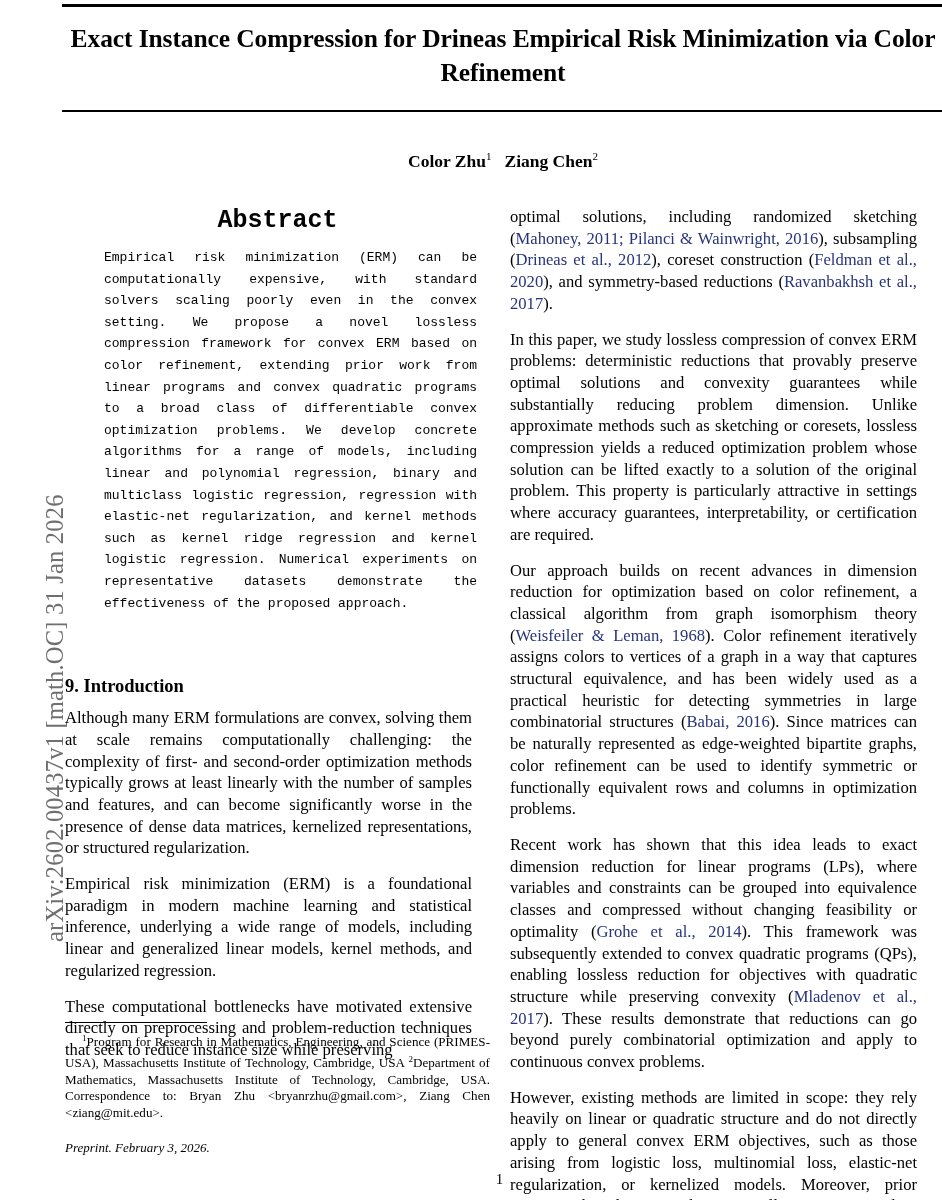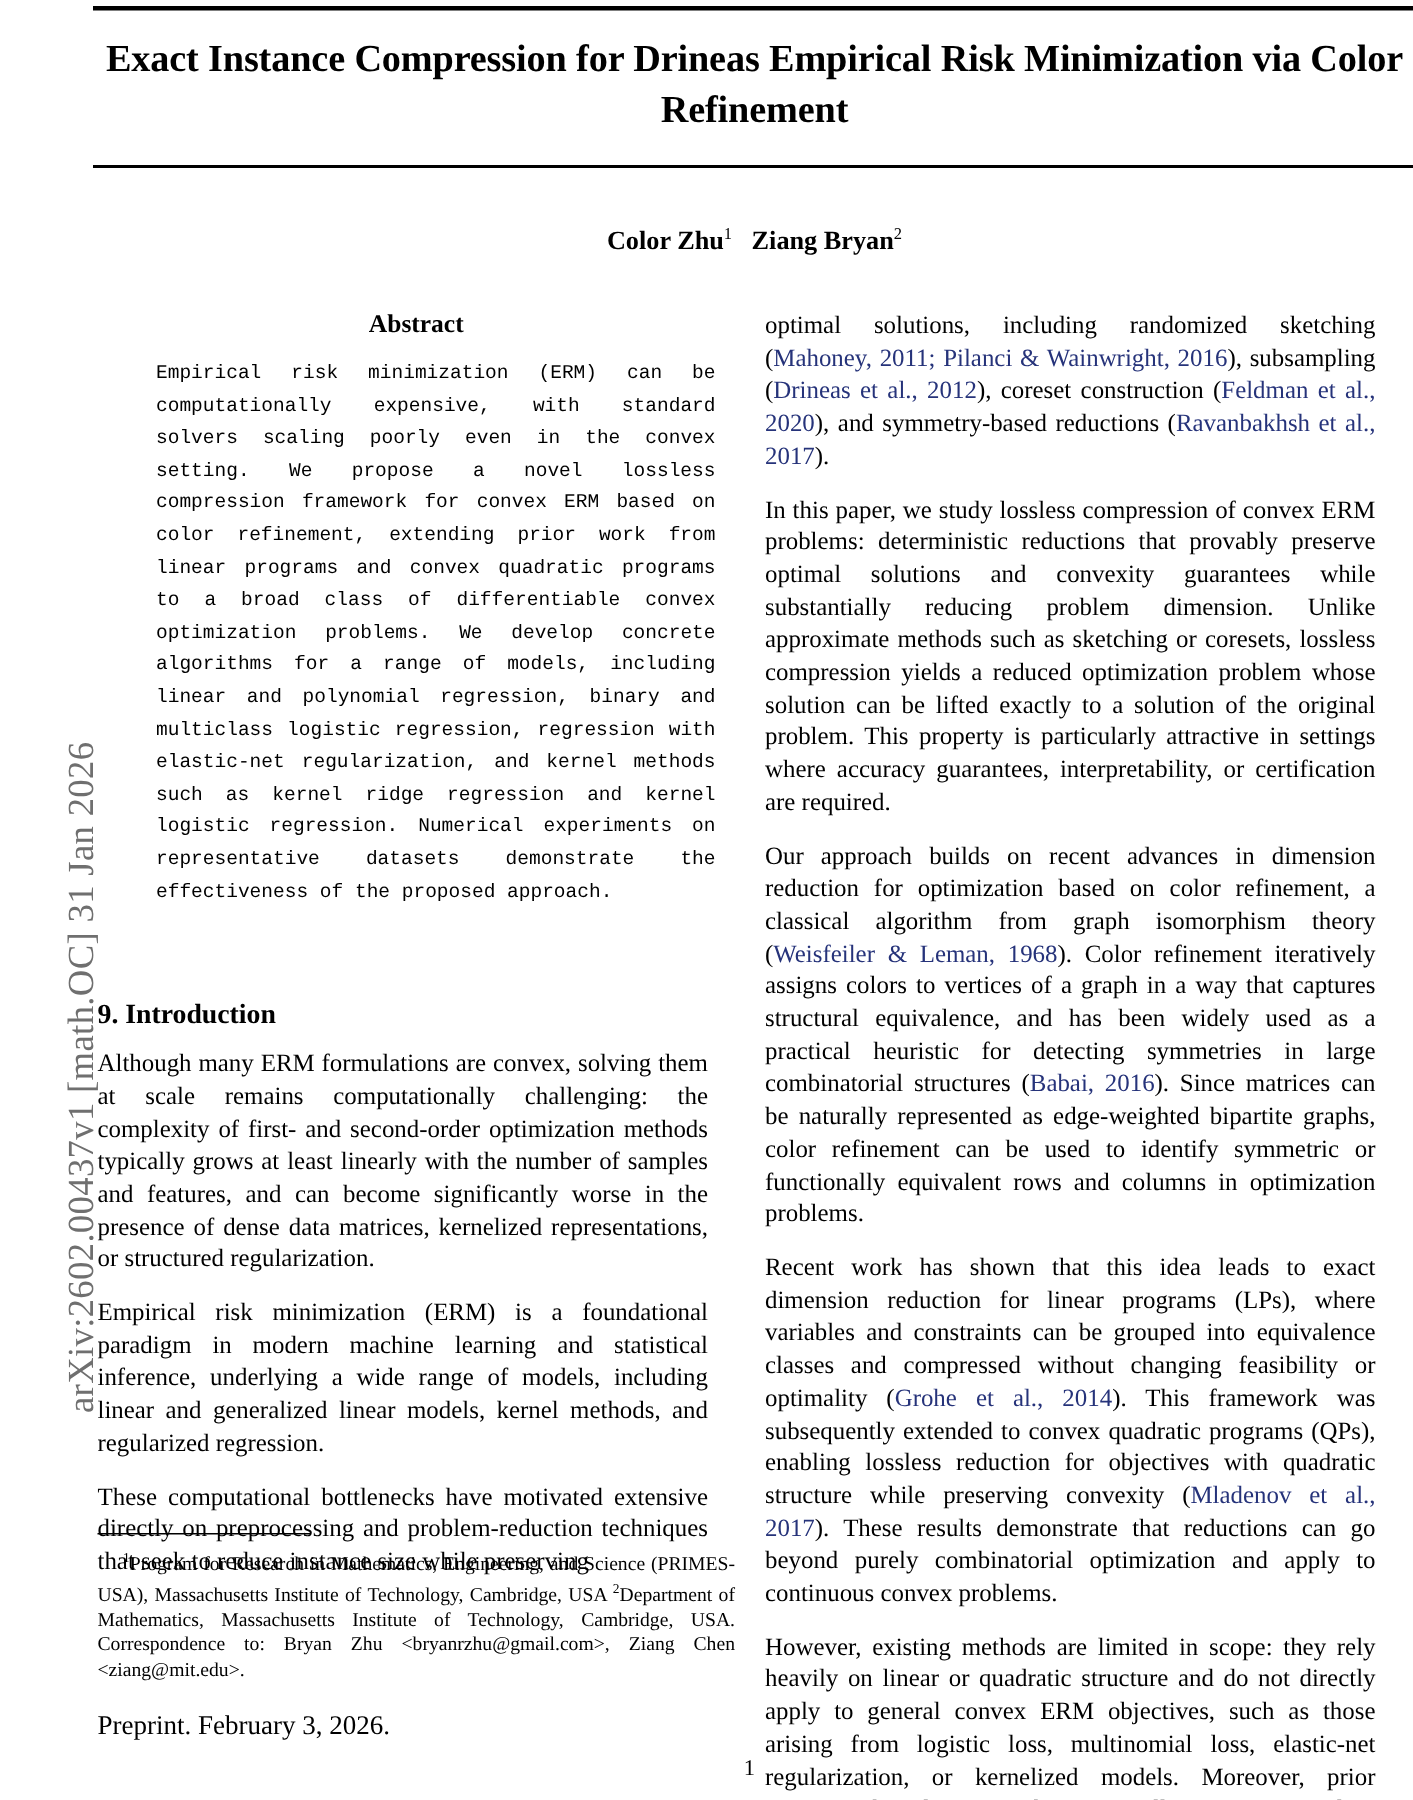"Ziang Bryan" span { text: Bryan -> Chen }
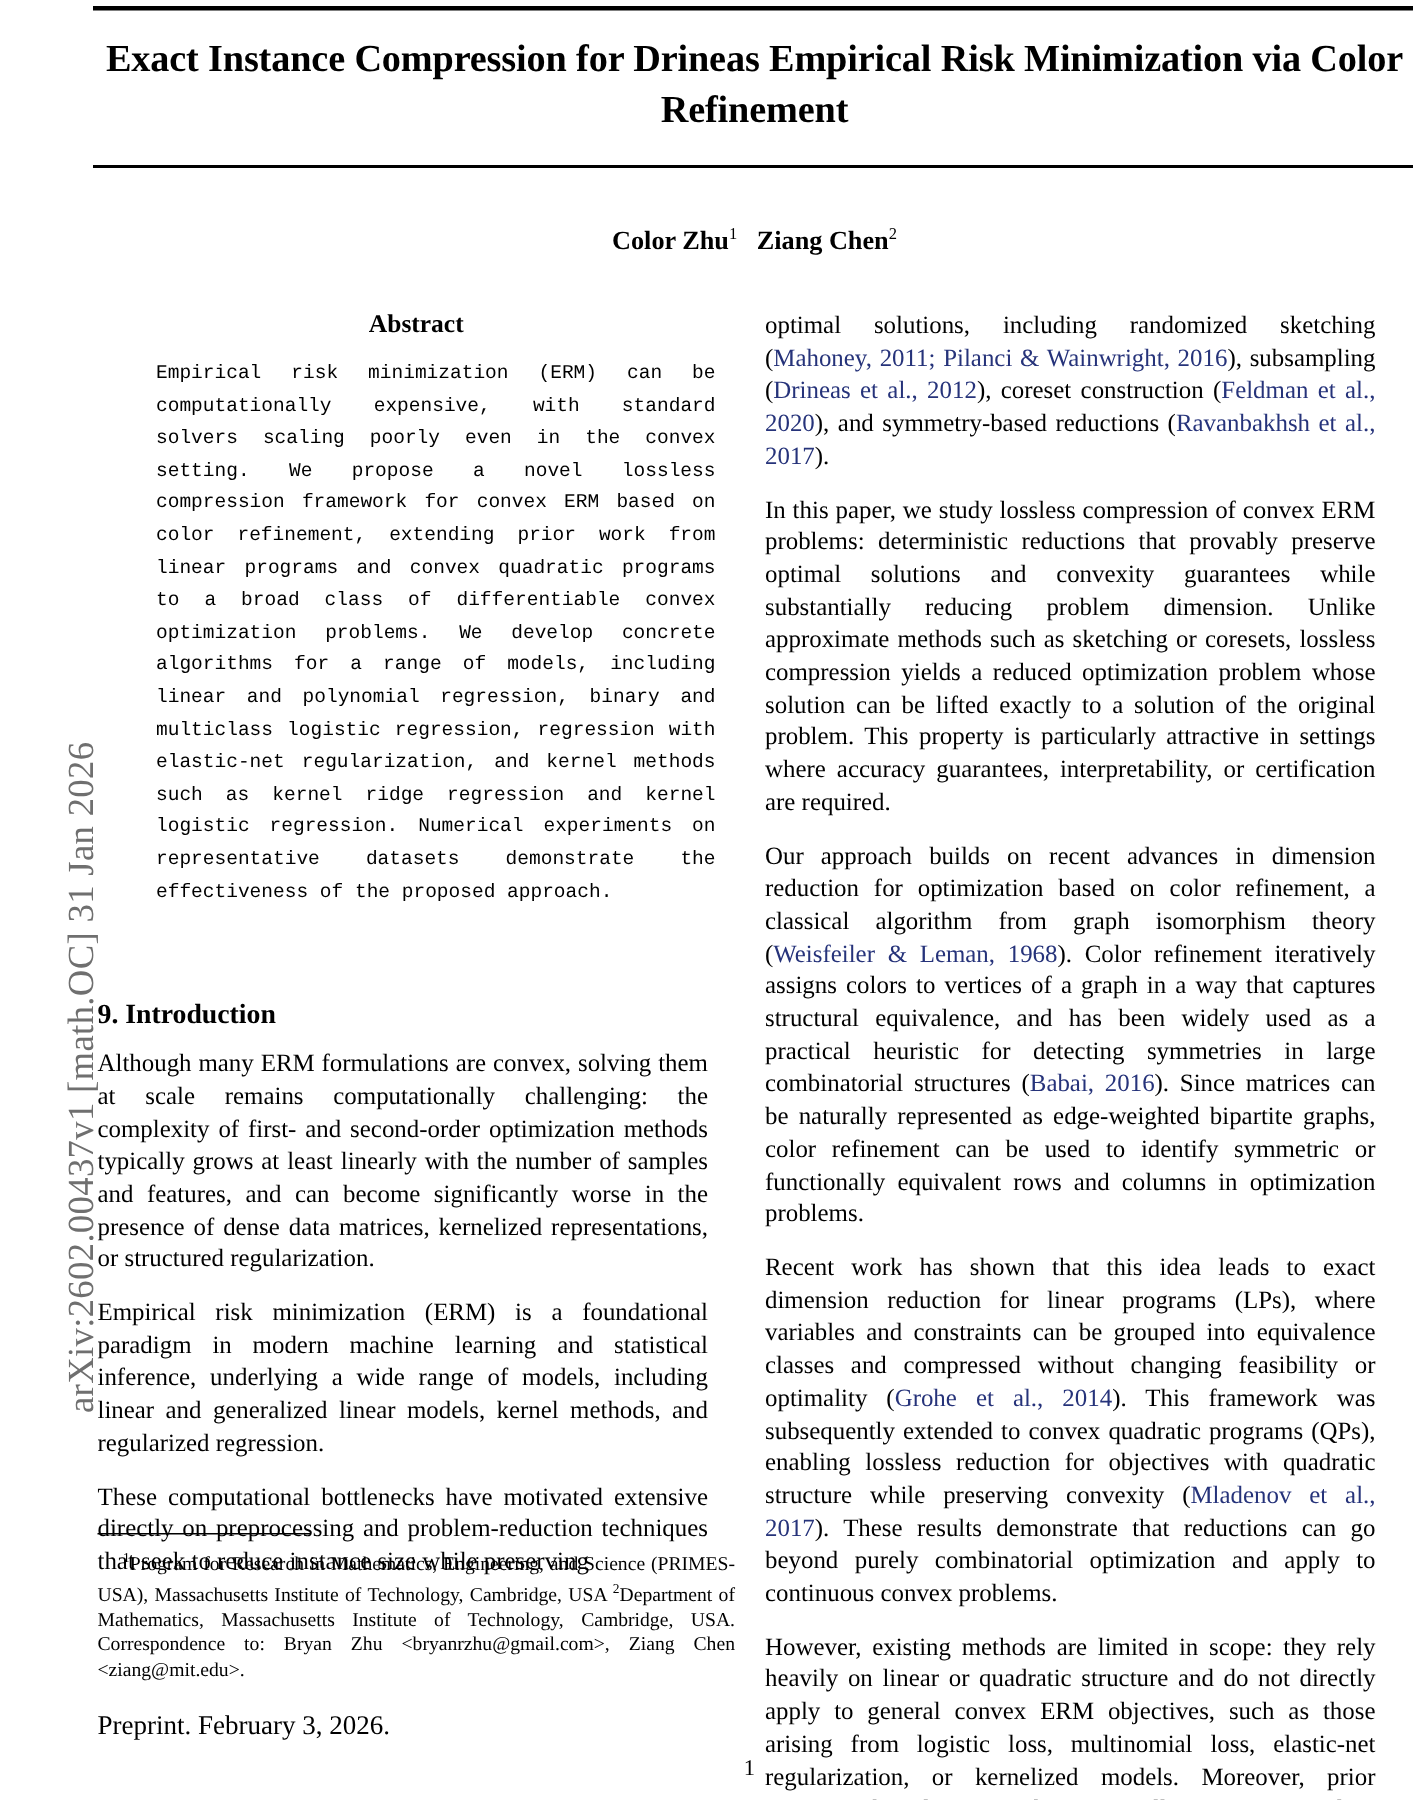"Abstract" #abstract-heading { font-family: none -> Liberation Mono, monospace; font-size: 17px -> 25px }
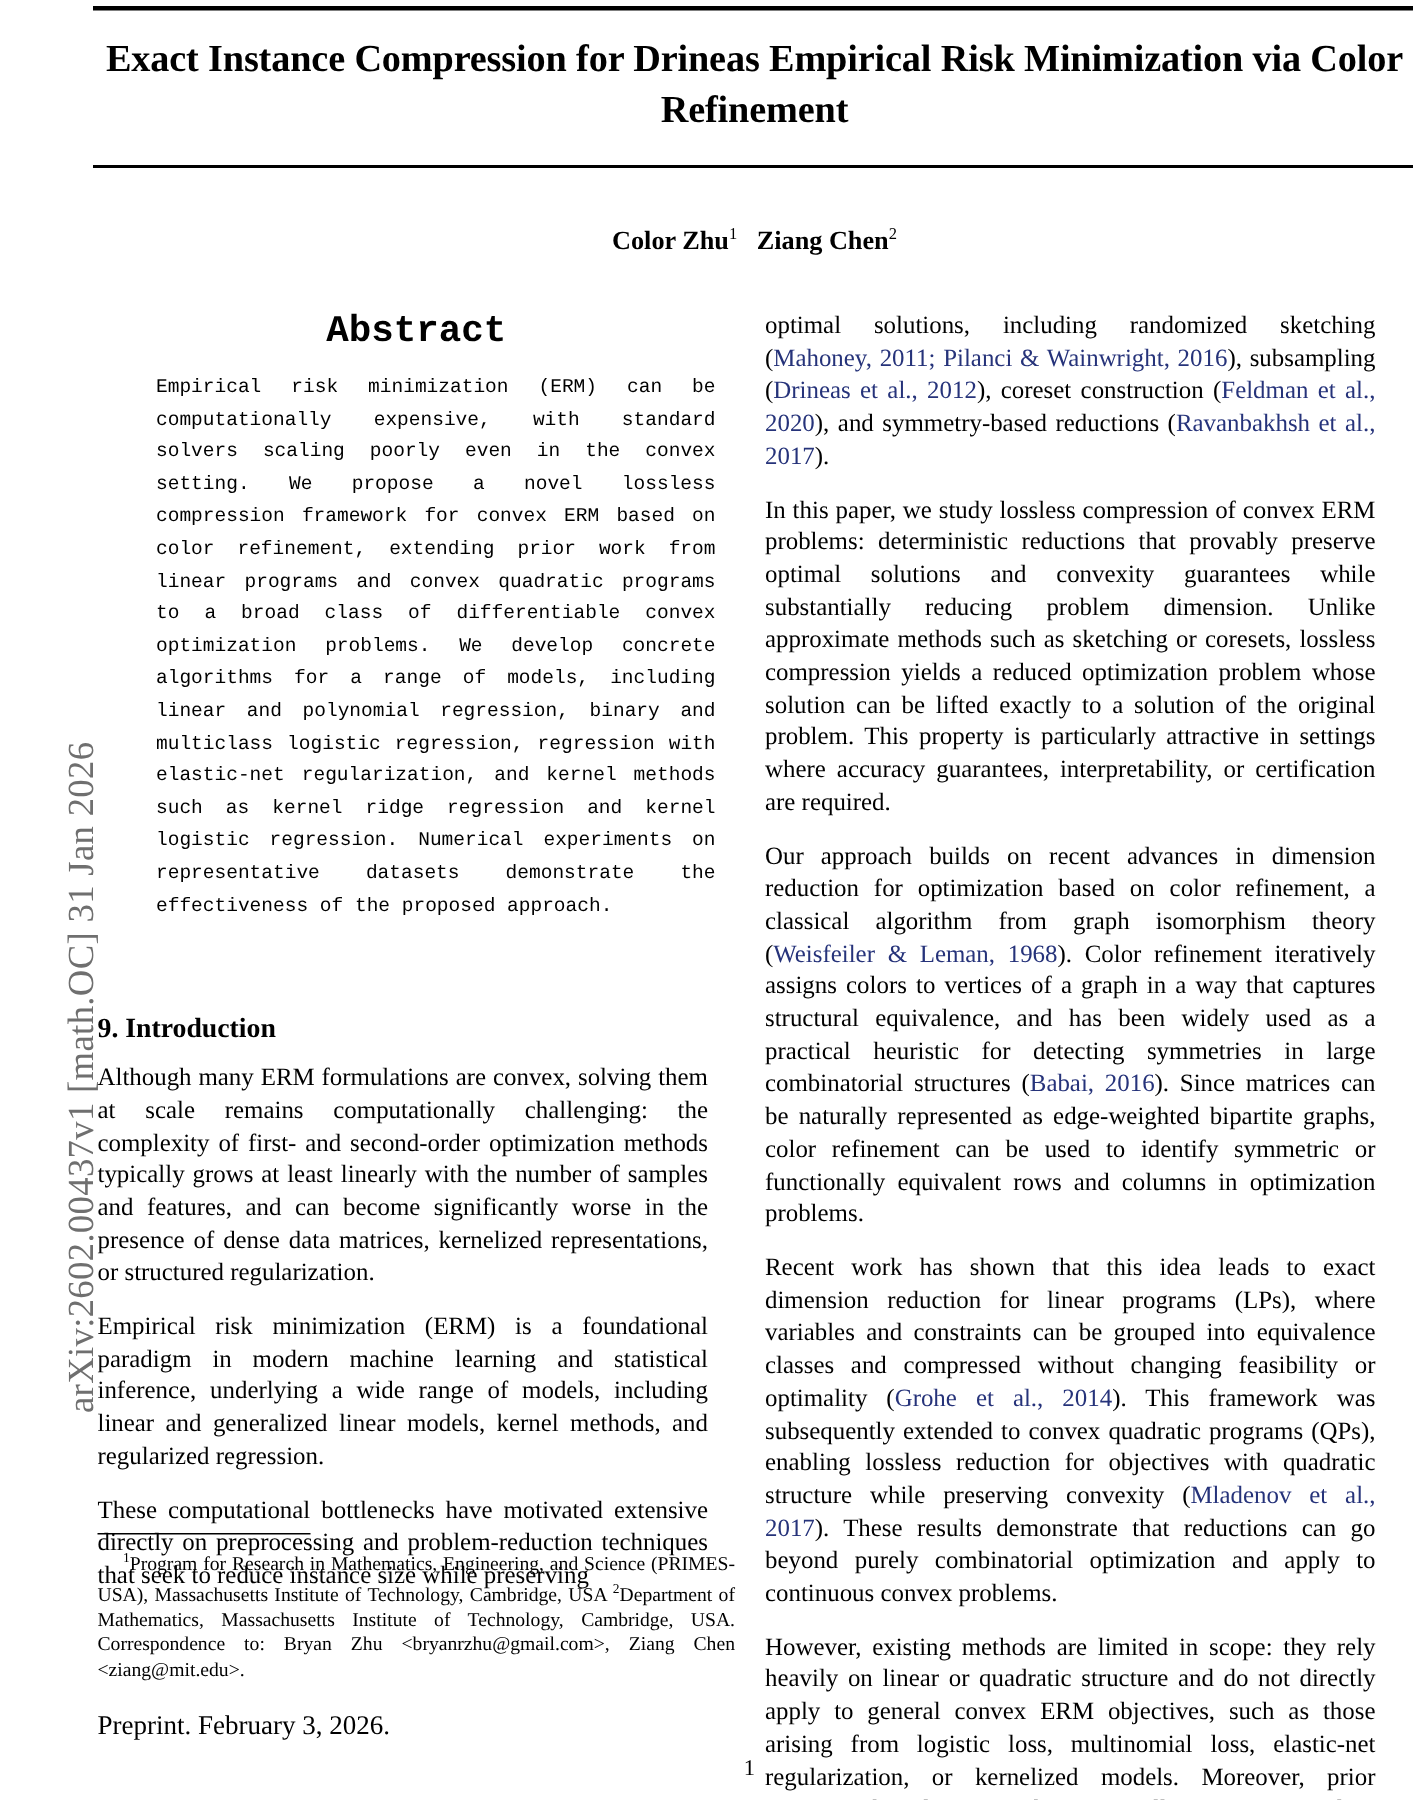"Preprint. February 3, 2026." #preprint-line { font-size: 18px -> 13px; font-style: none -> italic }
